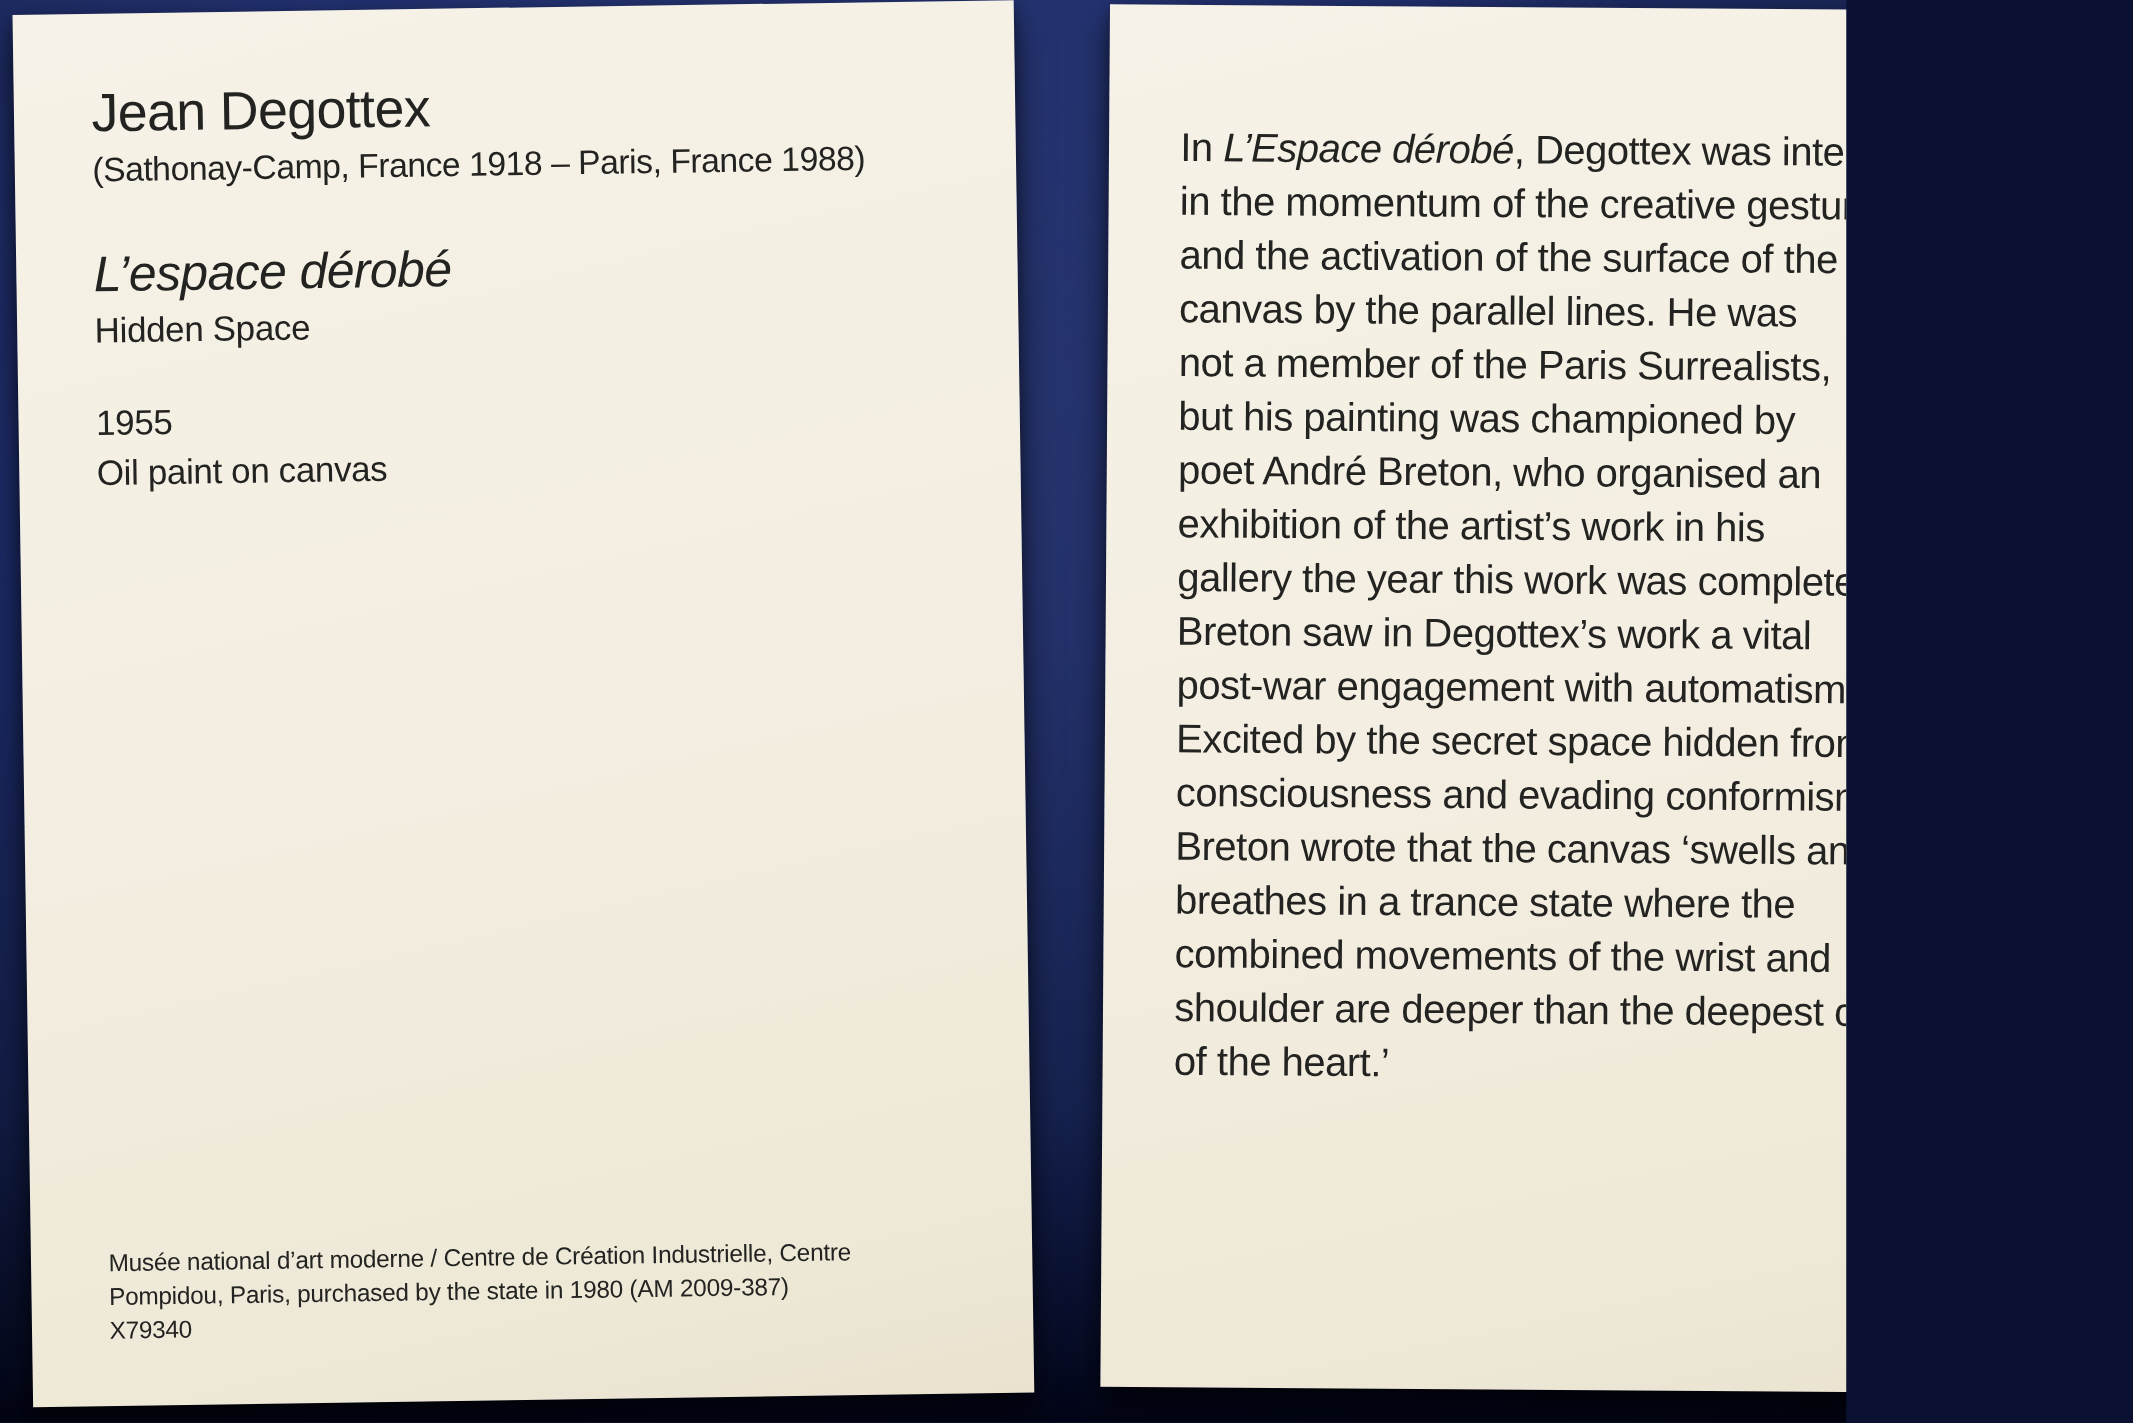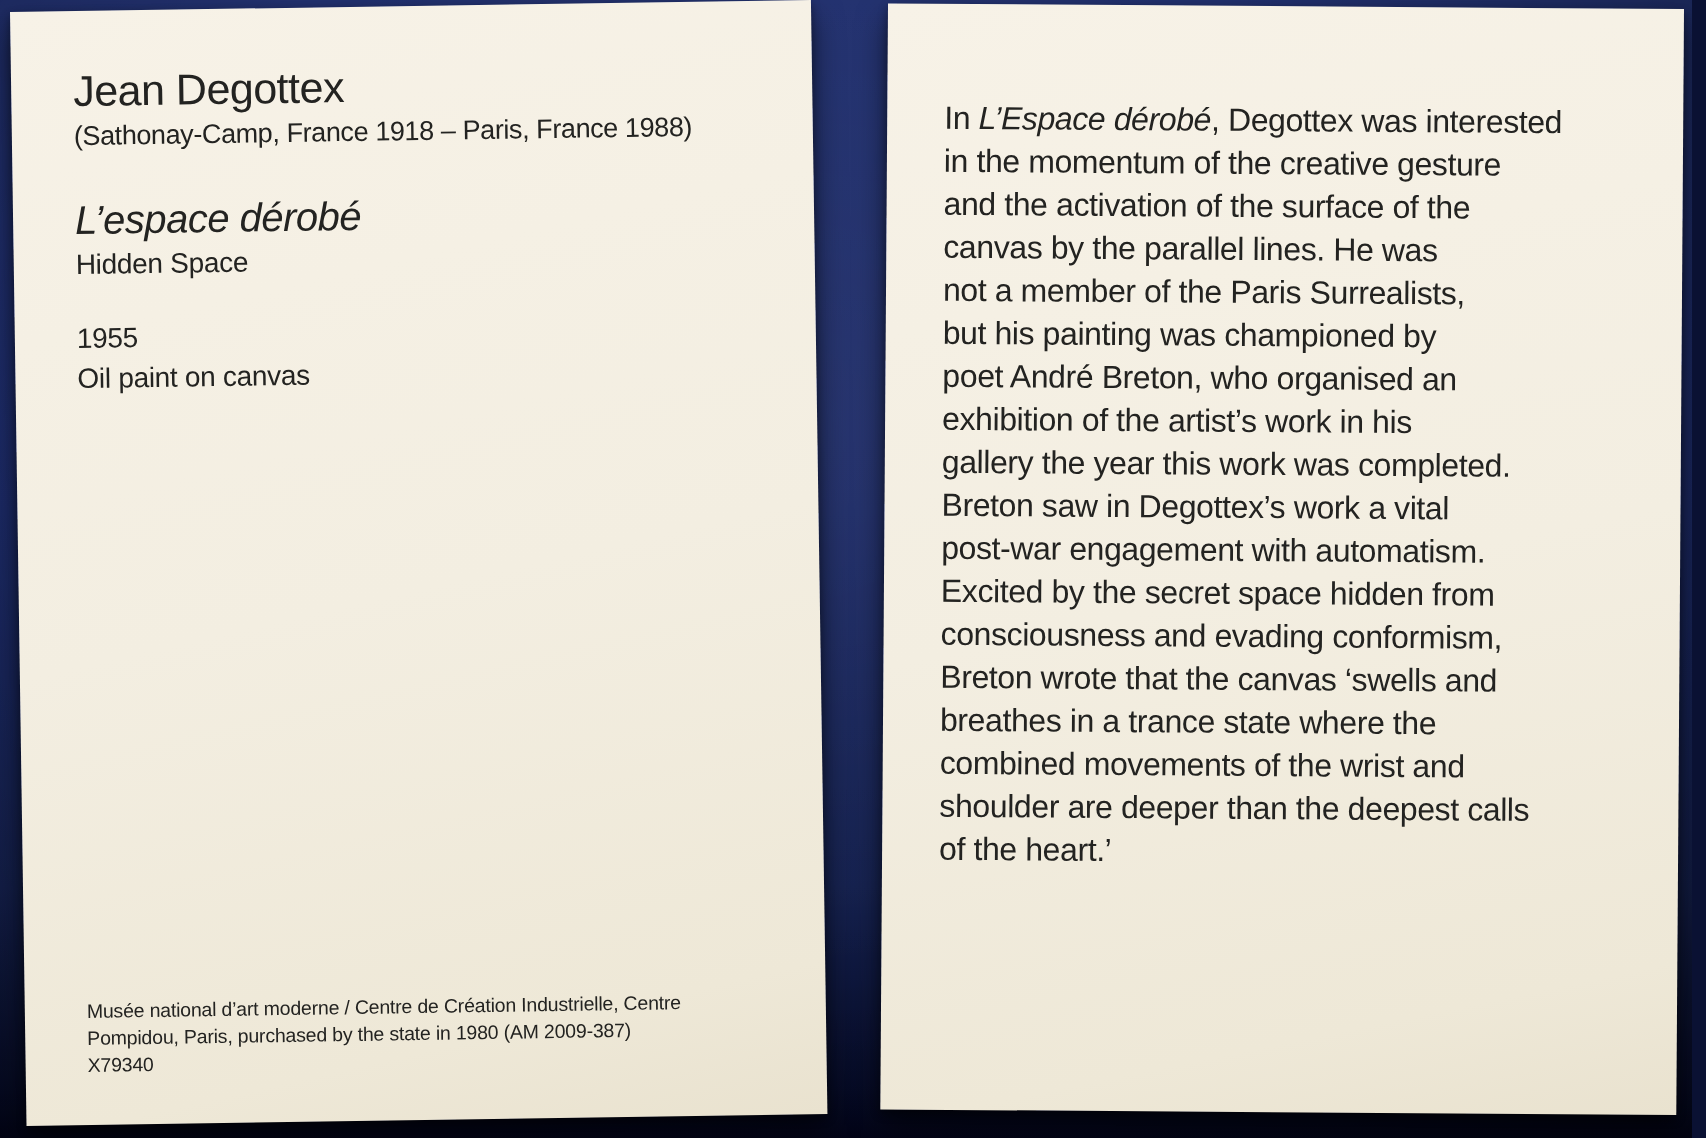"Jean Degottex" .stage { width: 1692px -> 1477px }
